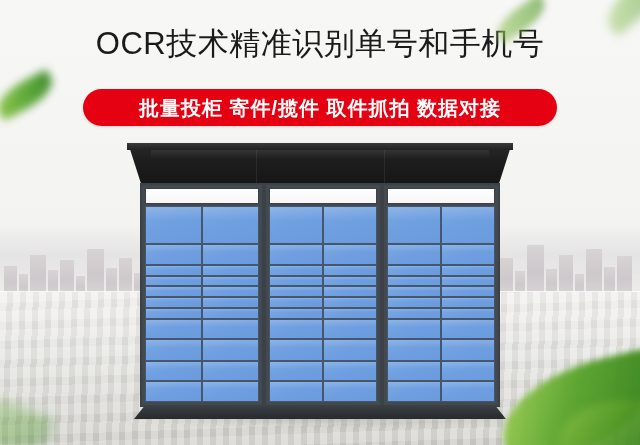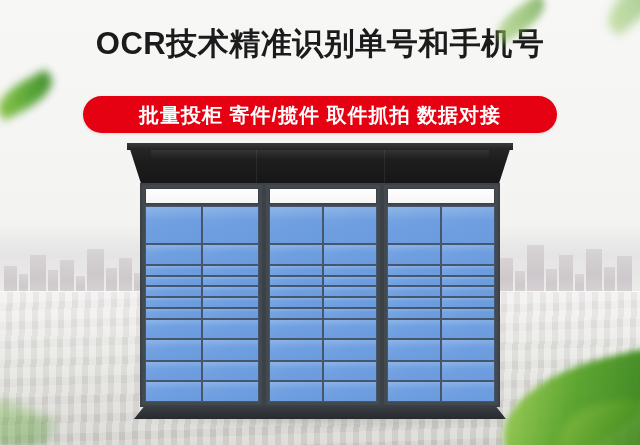"OCR技术精准识别单号和手机号" .headline { font-weight: bold -> normal }
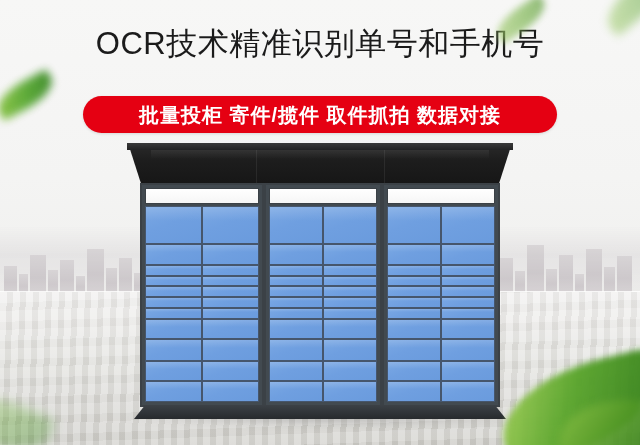"批量投柜 寄件/揽件 取件抓拍 数据对接" .pill { top: 96px -> 89px }
